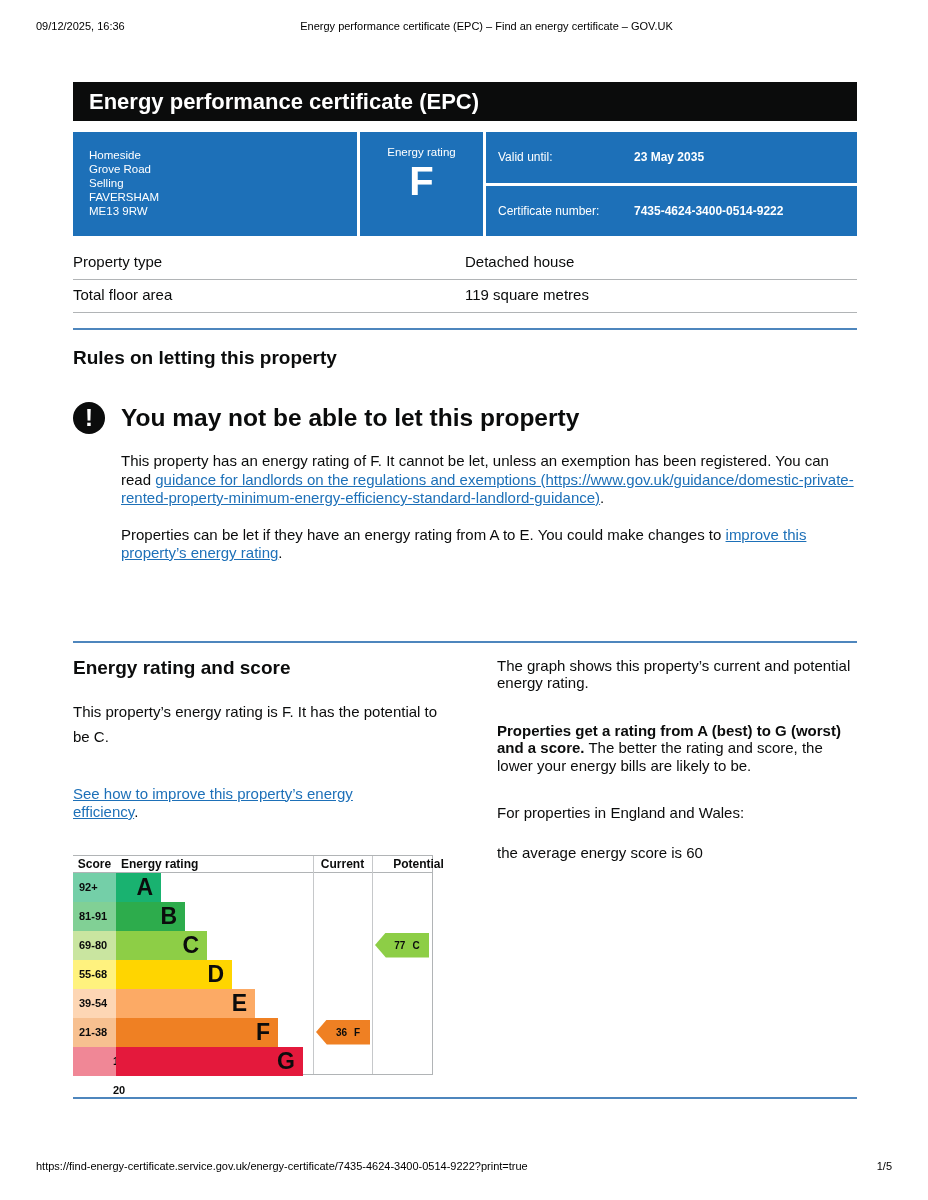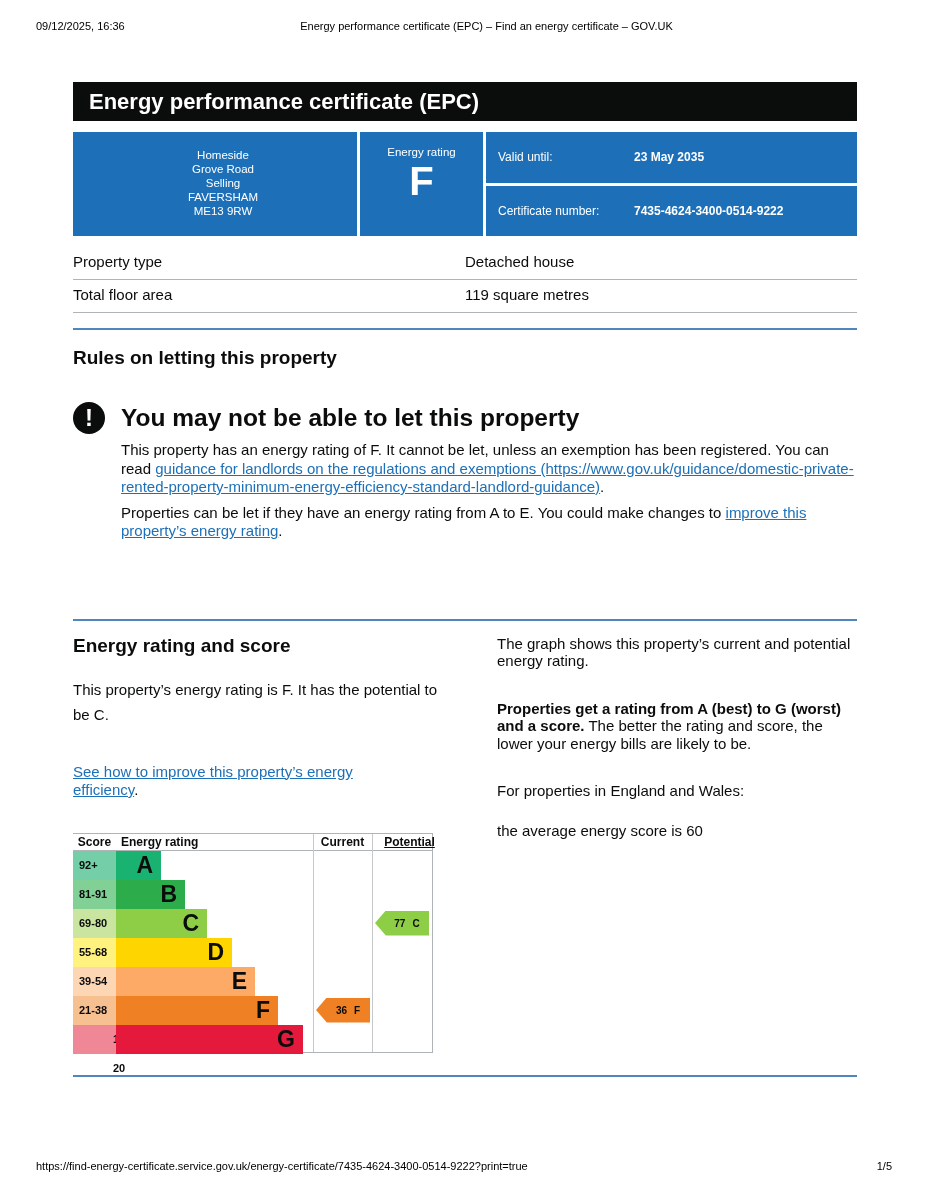"Homeside" .sb-address { text-align: center -> none }
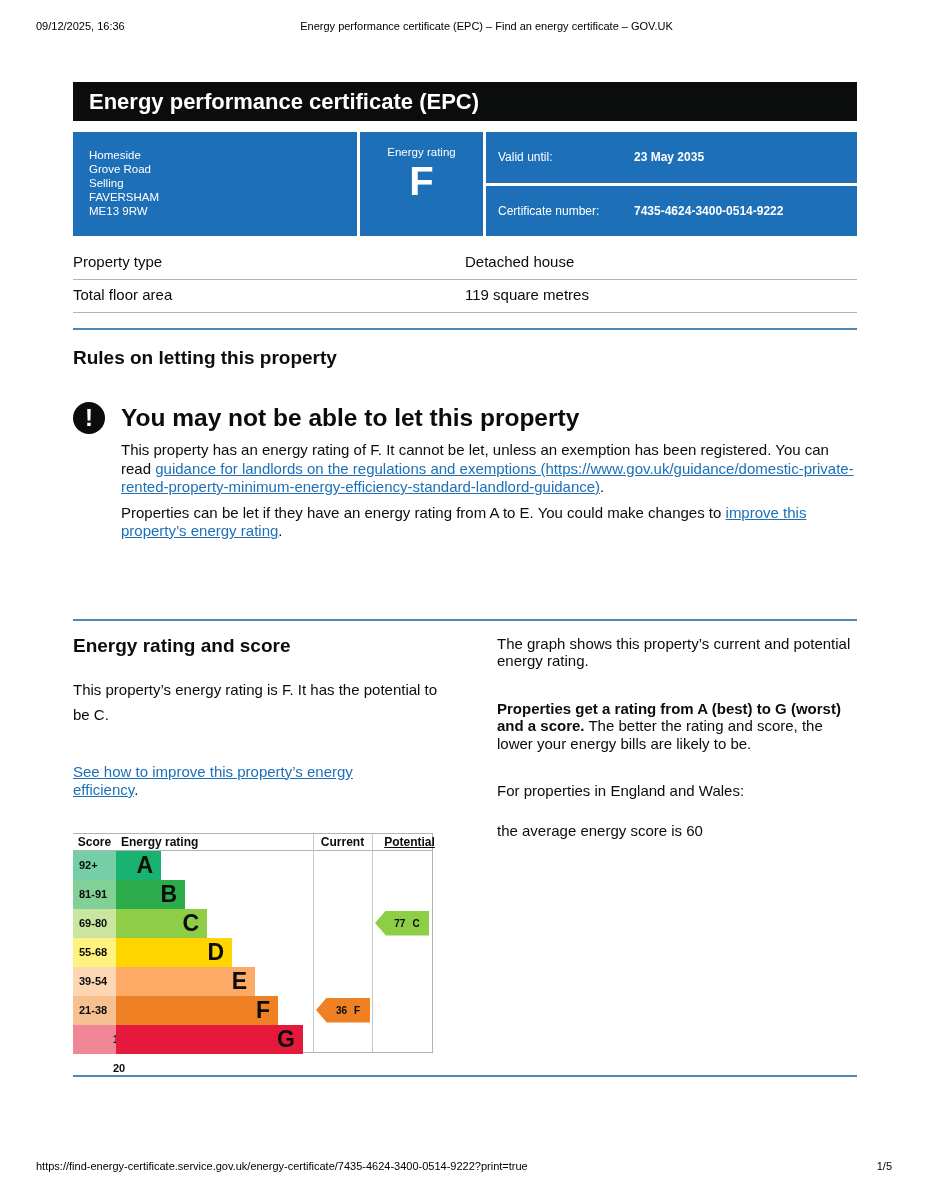"This property has an energy" .warning-body p { margin-top: 7px -> 18px }
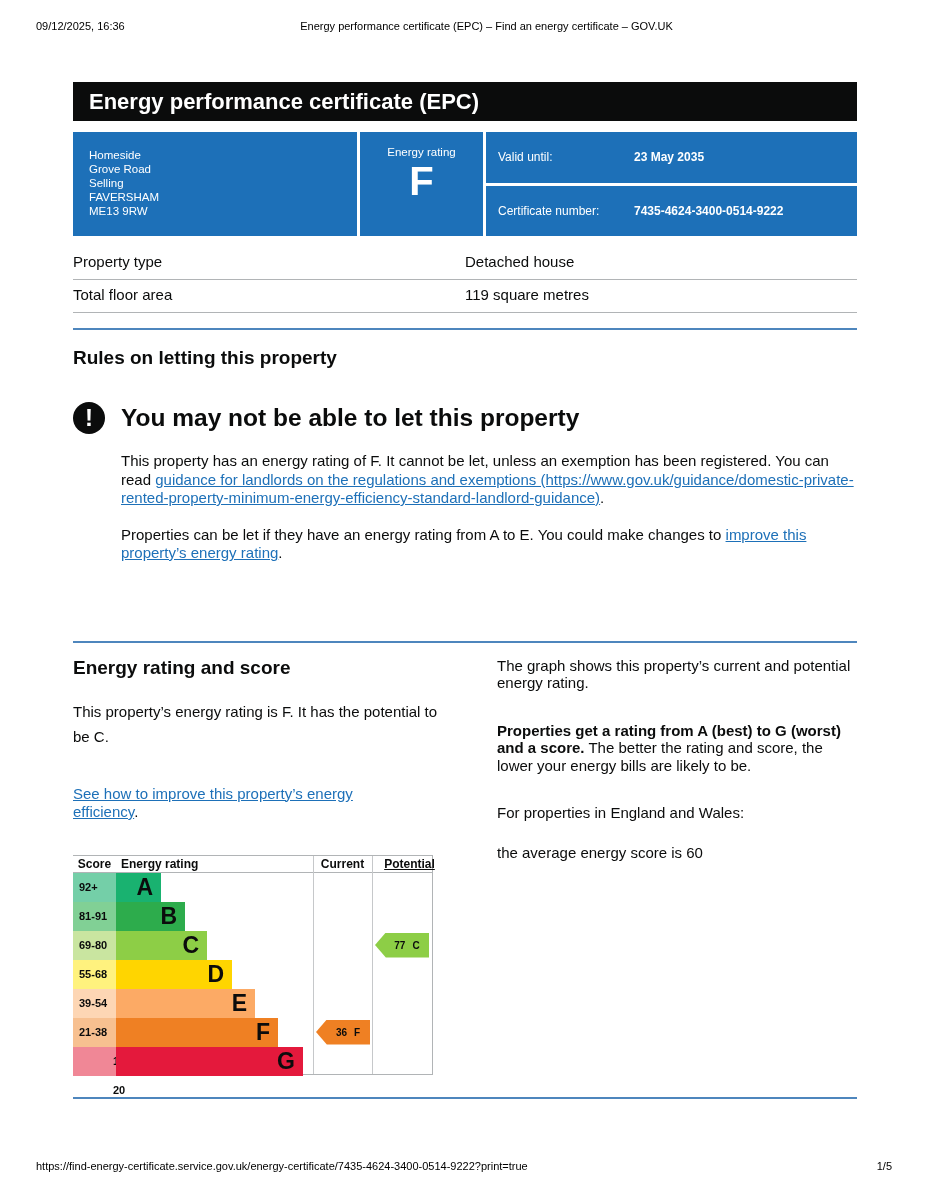"Potential" .ch-potential { left: 306px -> 315px; text-decoration: underline -> none }
